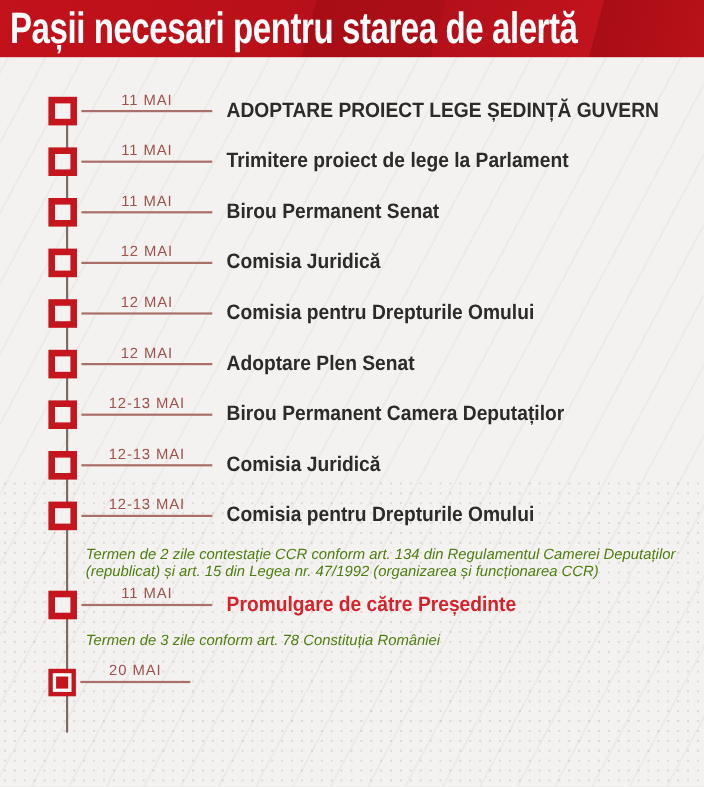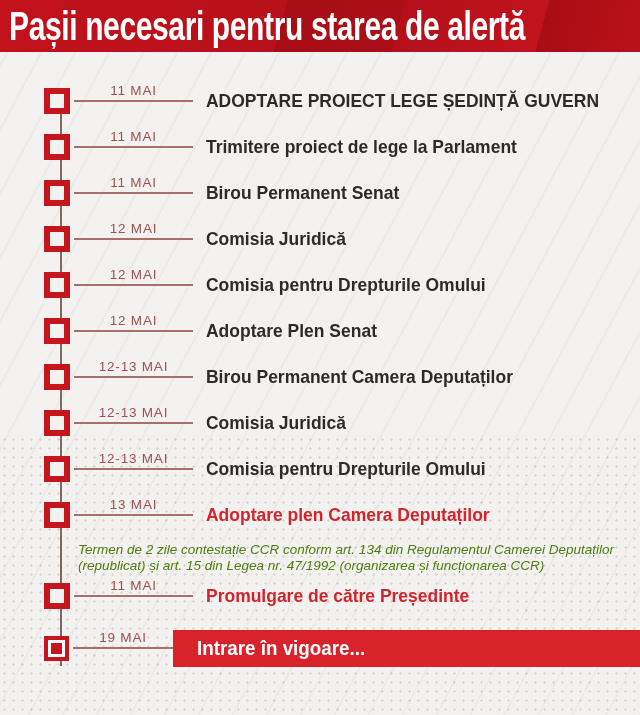"13 MAI" div.row { html: <div> <div></div> <div> <span>13 MAI</span> <span></span> </div> <div>Adoptare plen Camera Deputaților</div> </div> -> none }
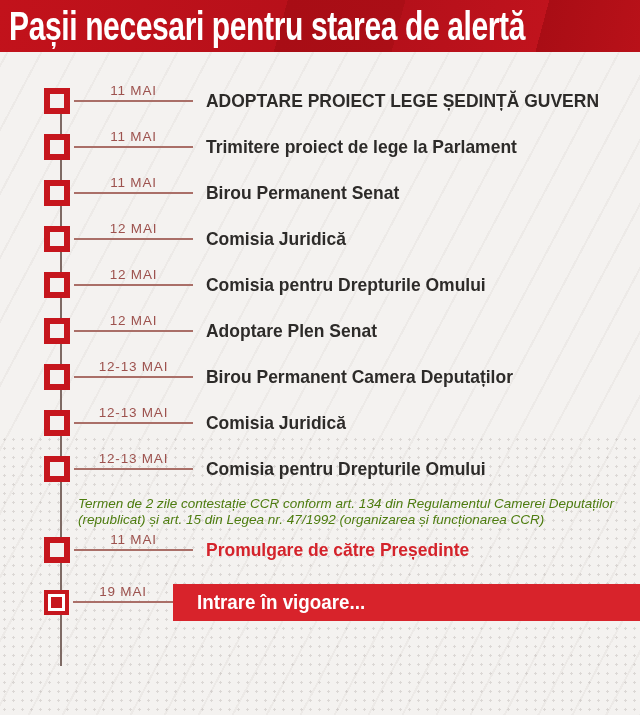"Termen de 3 zile conform" div.note { html: none -> <div>Termen de 3 zile conform art. 78 Constituția României</div> }
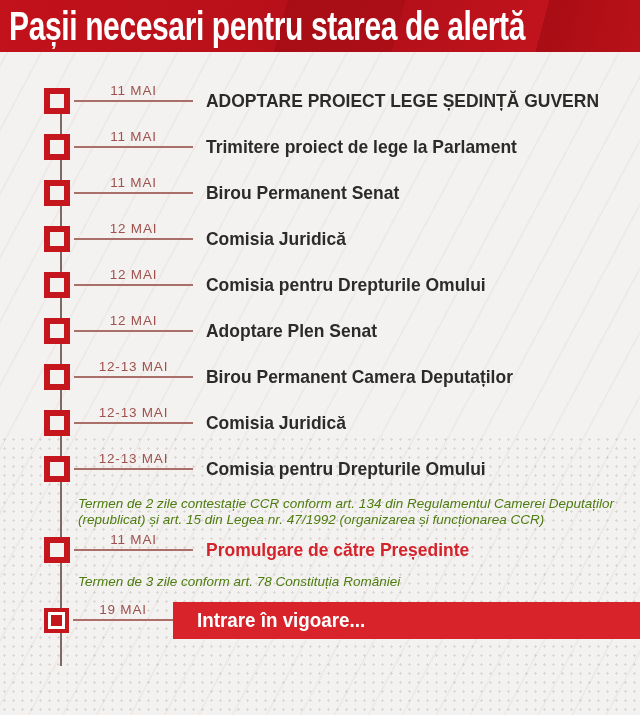"19 MAI" span.date { text: 19 -> 20 }
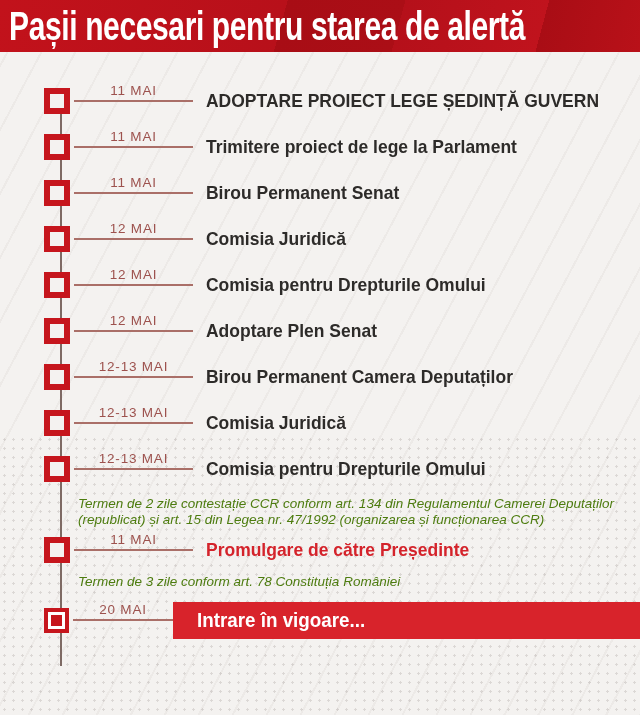"Intrare în vigoare..." div.banner { html: <div> <span>Intrare în vigoare...</span> </div> -> none }
